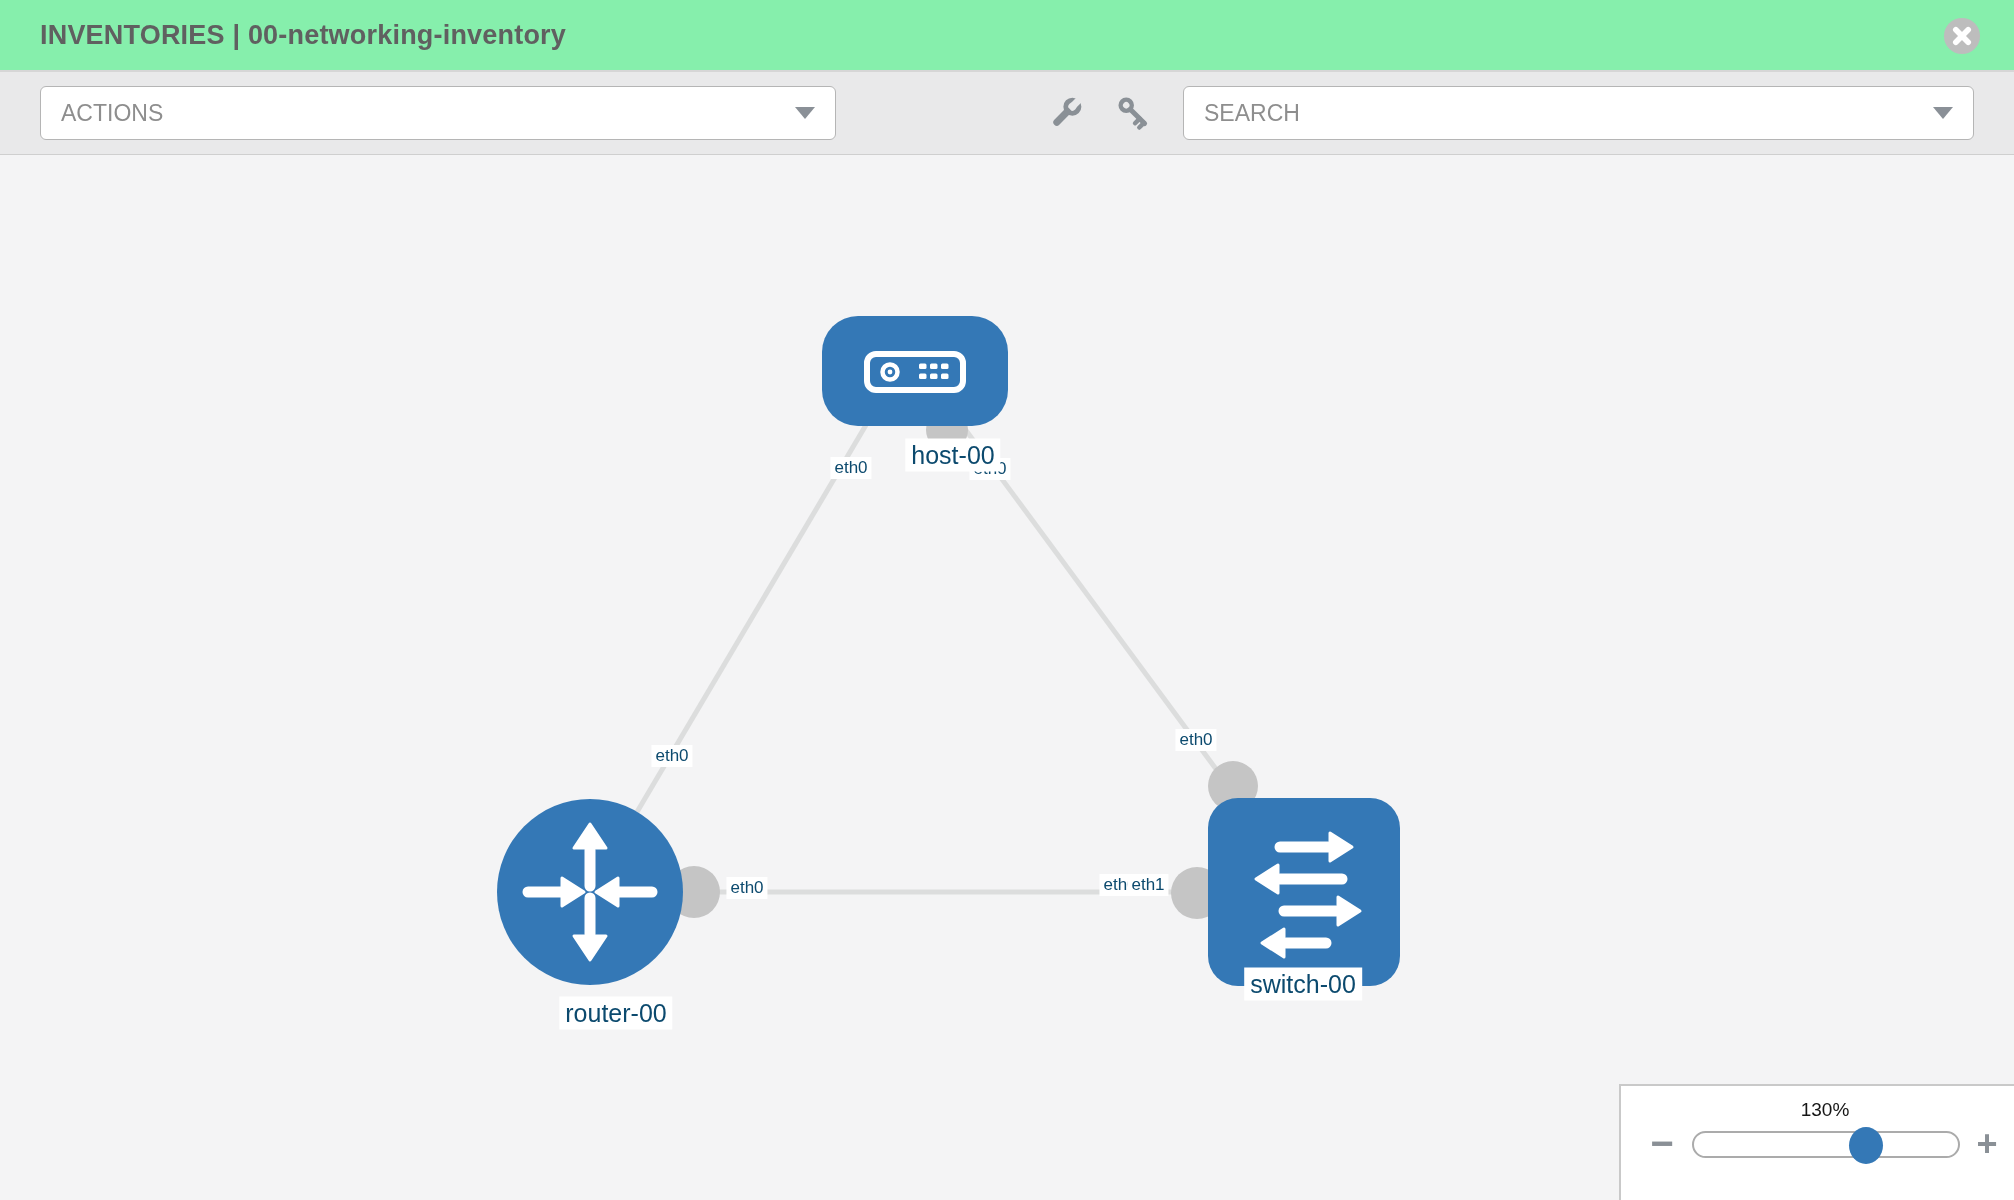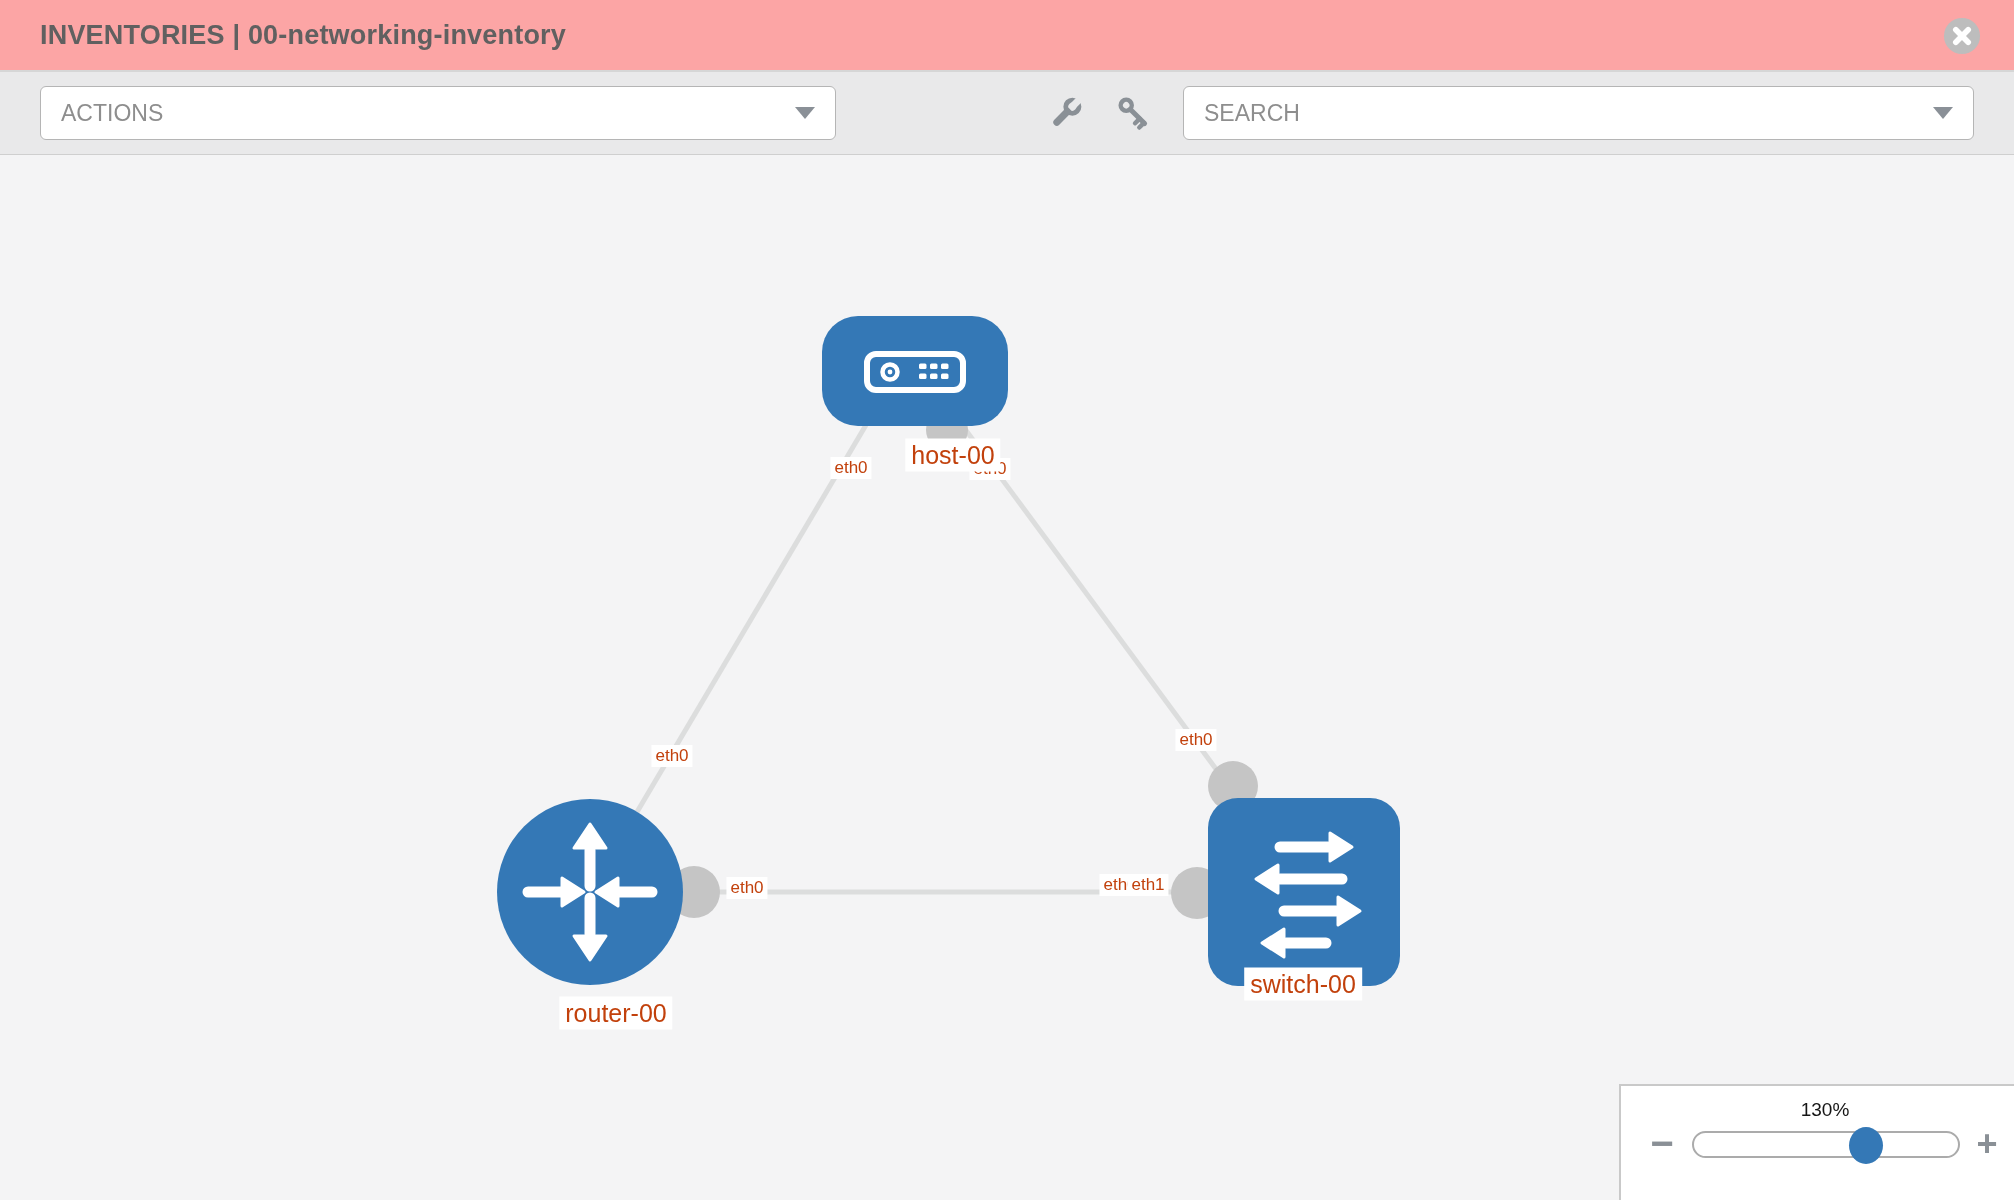"INVENTORIES | 00-networking-inventory" .header { background: #fca5a5 -> #86efac }
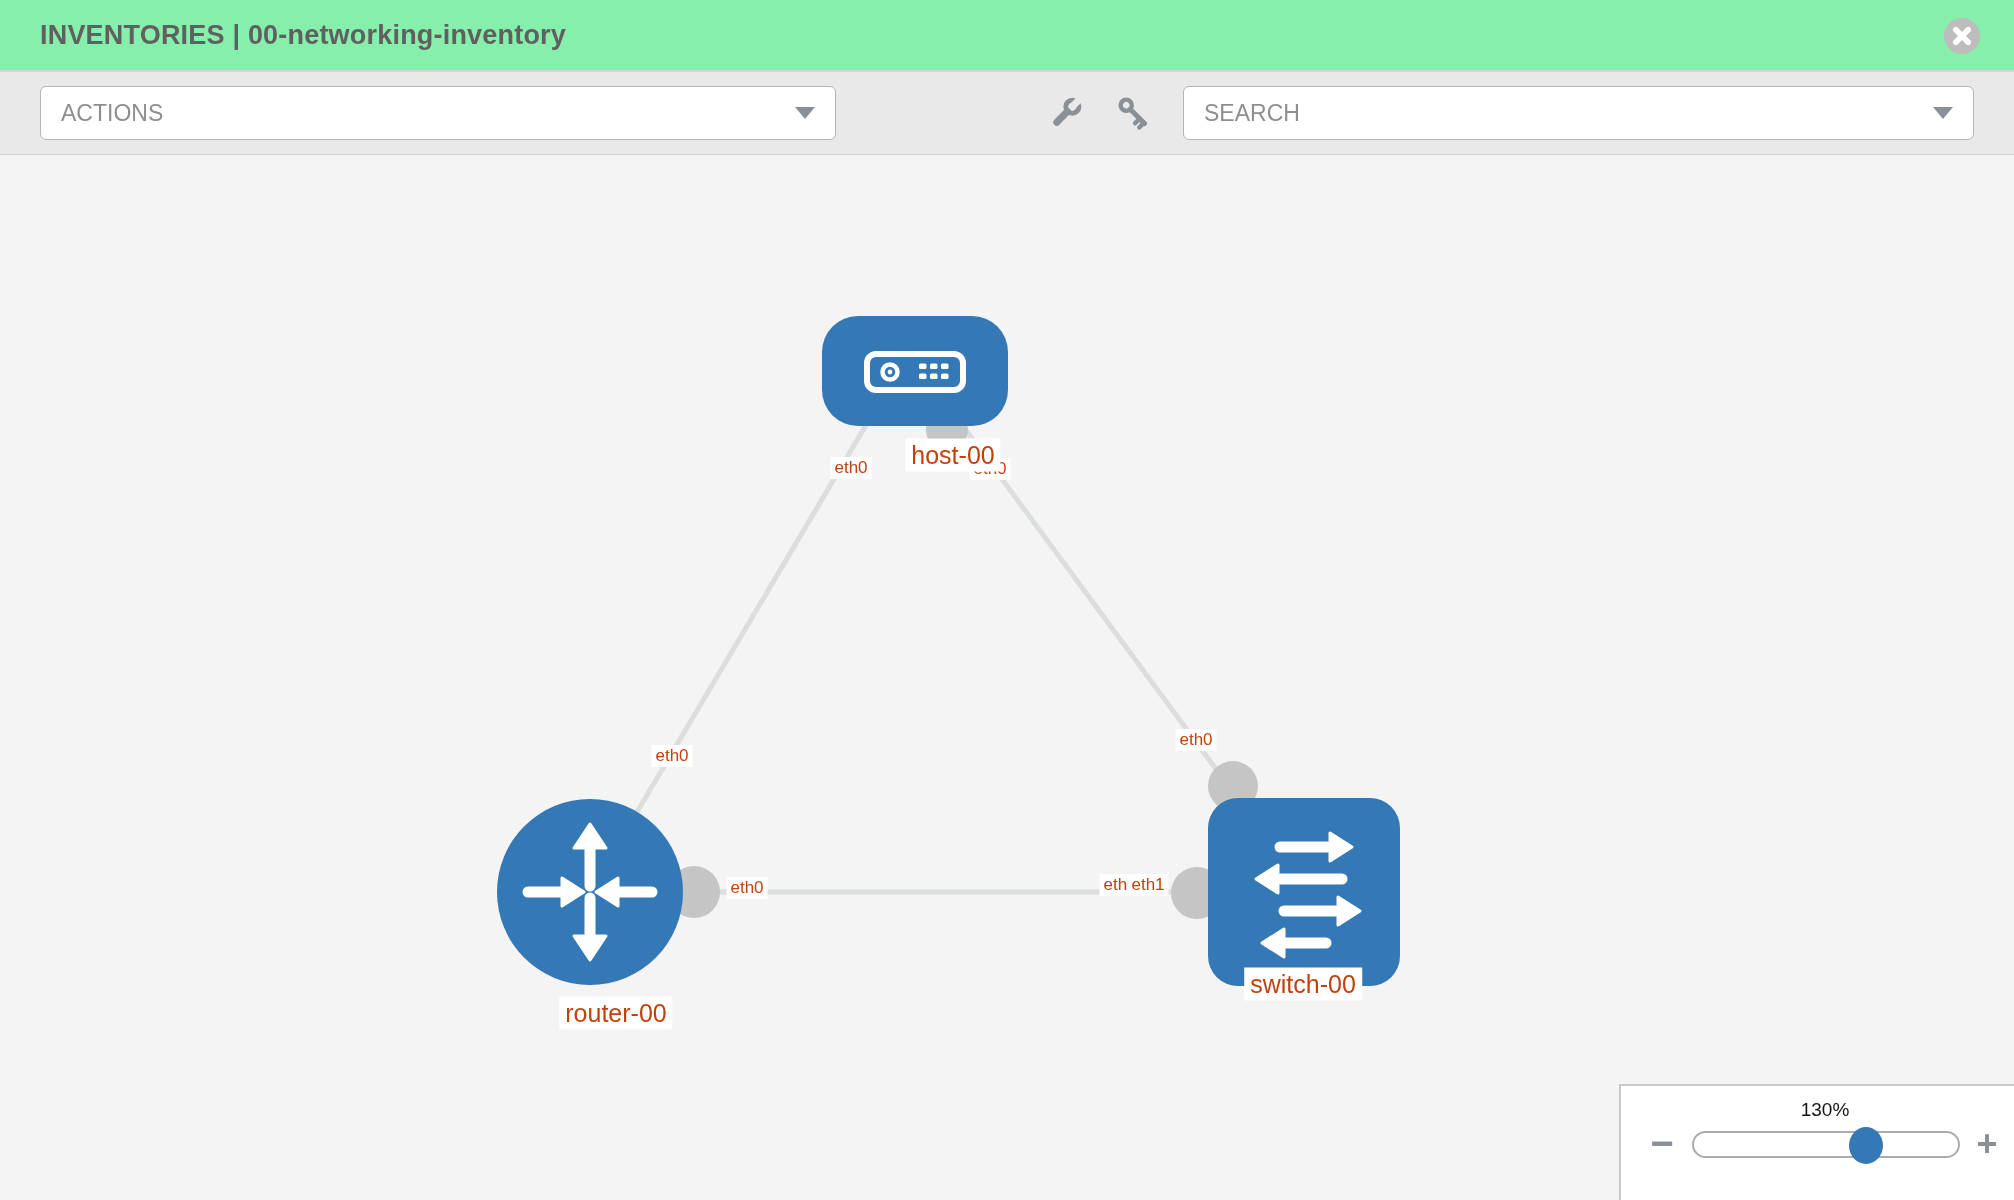"eth0" .node-label,.iface-label { color: #c2410c -> #0c4a6e }
